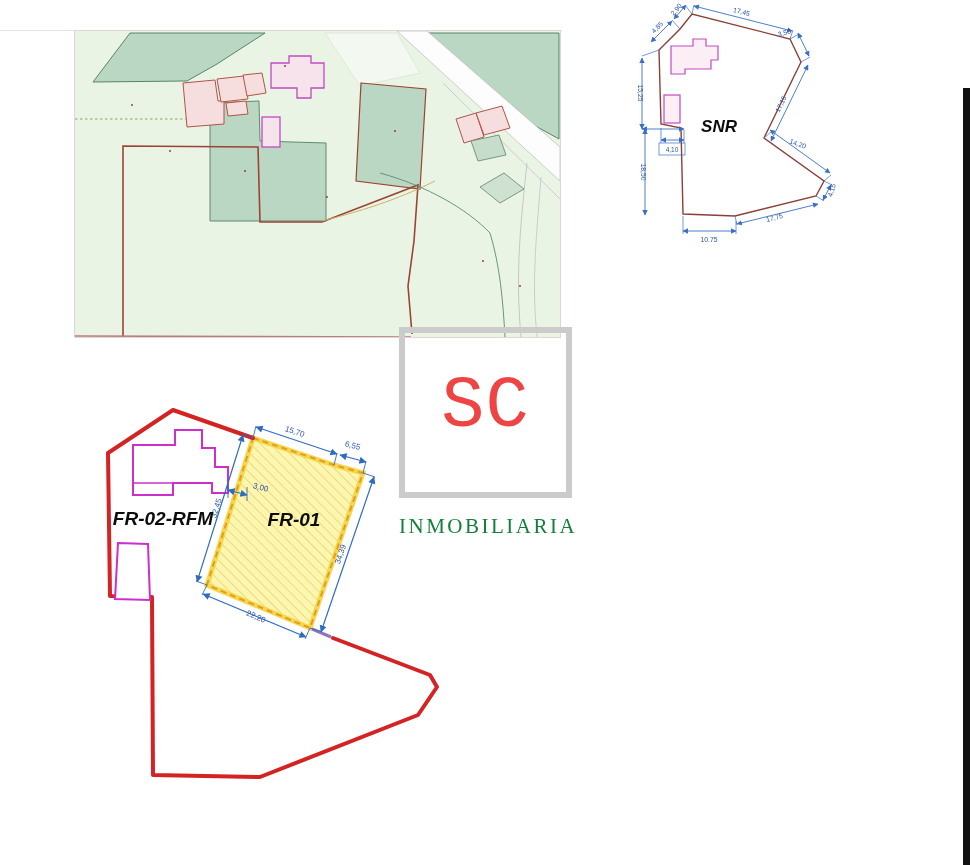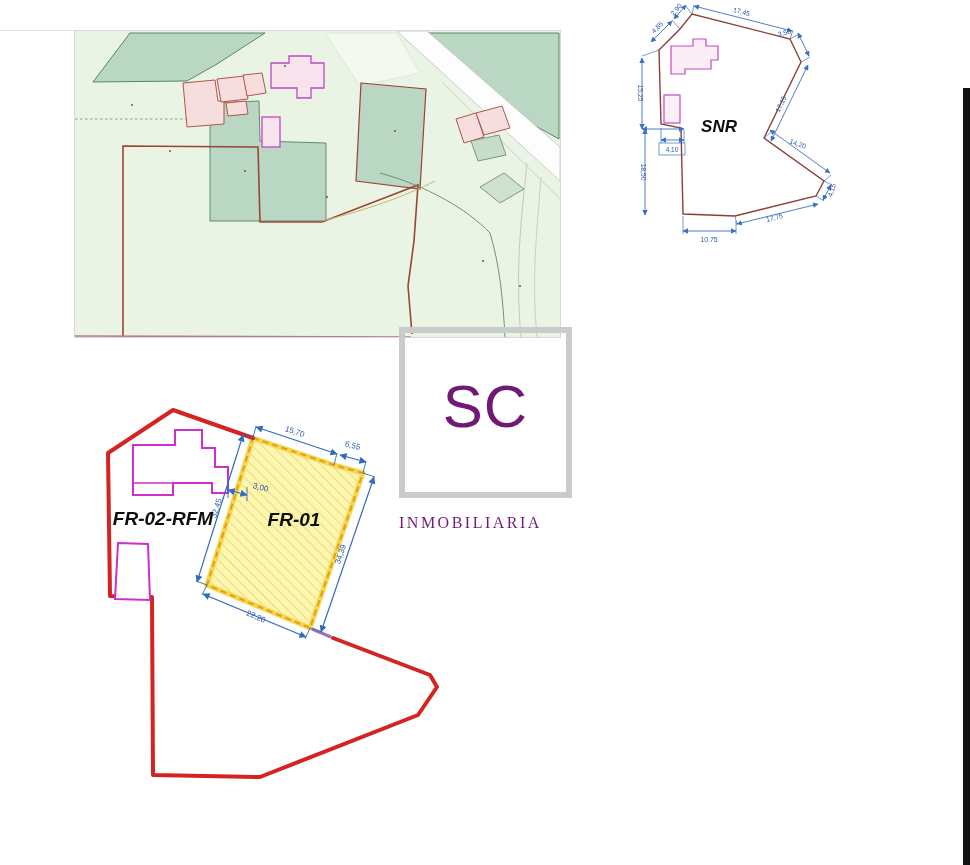"SC" .wm-logo { color: #701a75 -> #ef4444; font-family: Liberation Sans, sans-serif -> Liberation Mono, monospace; font-size: 60px -> 72px }
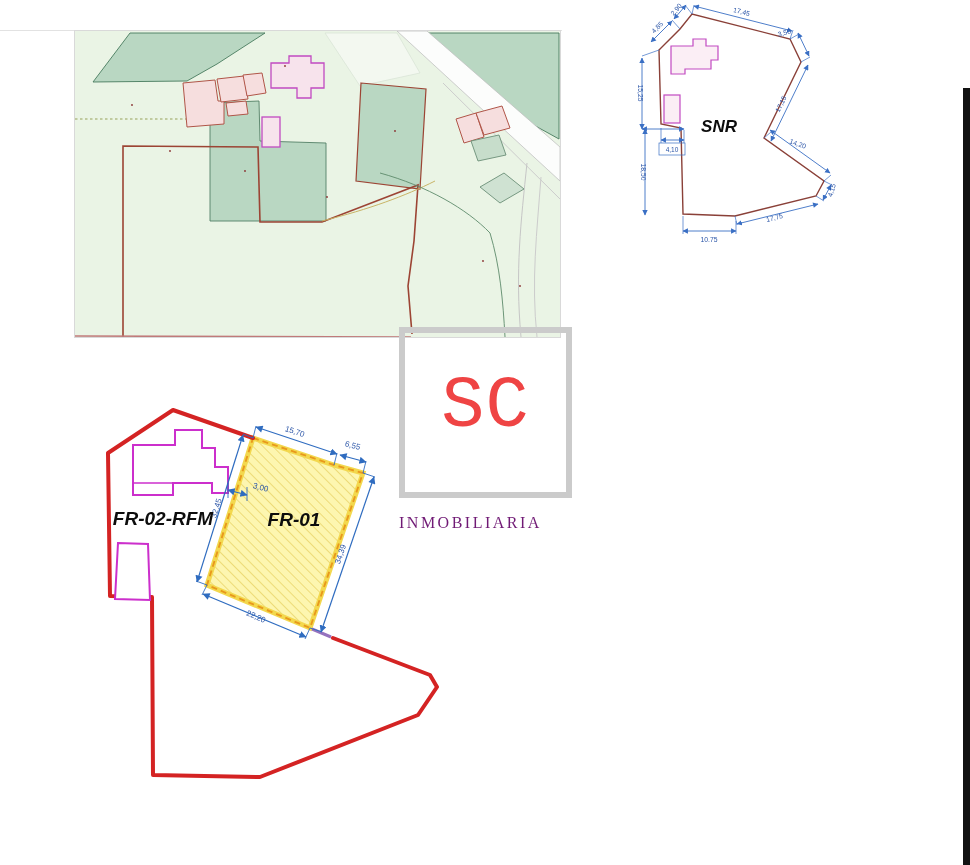"INMOBILIARIA" .wm-brand { color: #701a75 -> #15803d; font-size: 16px -> 21px }
